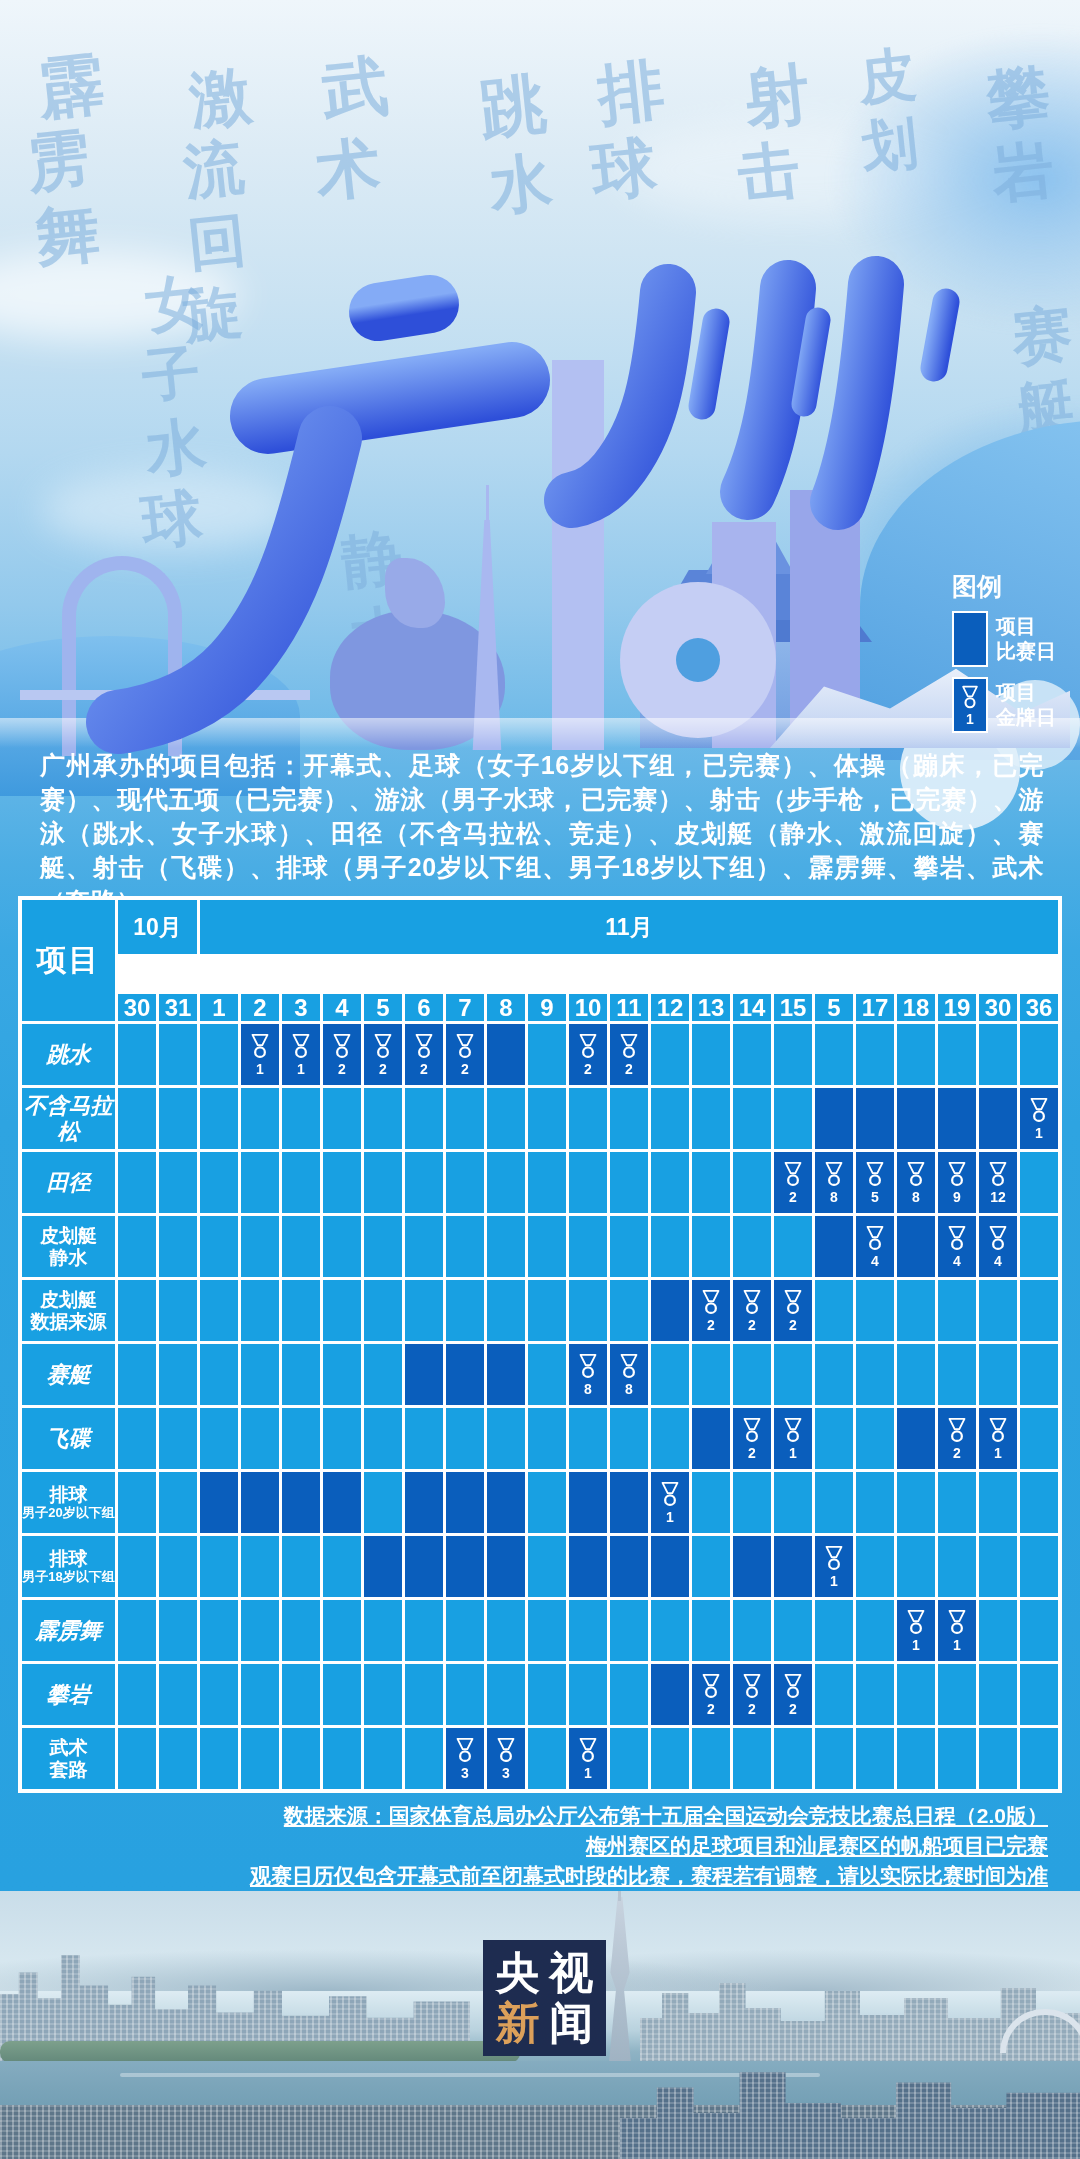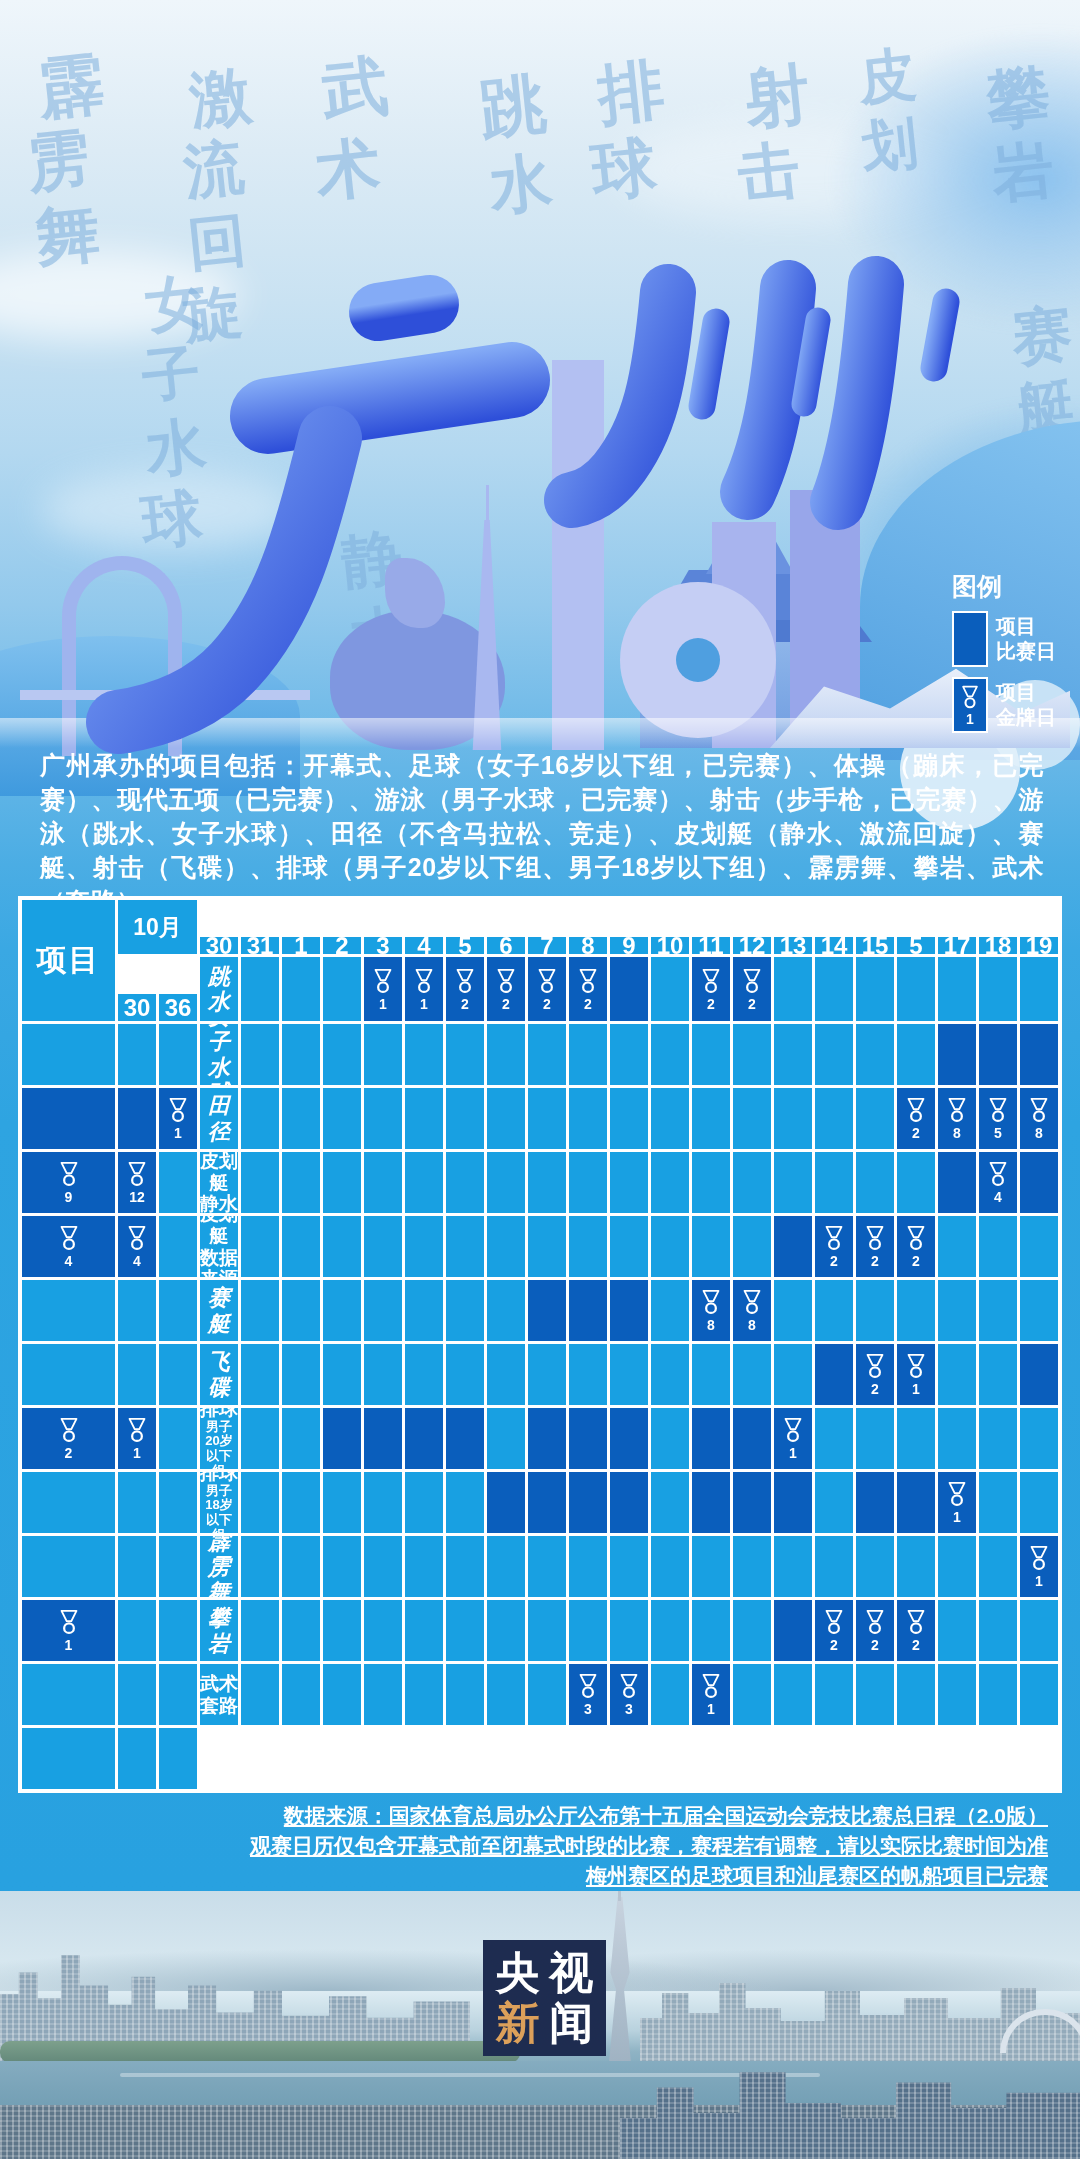"11月" div.cell { html: none -> <div>11月</div> }
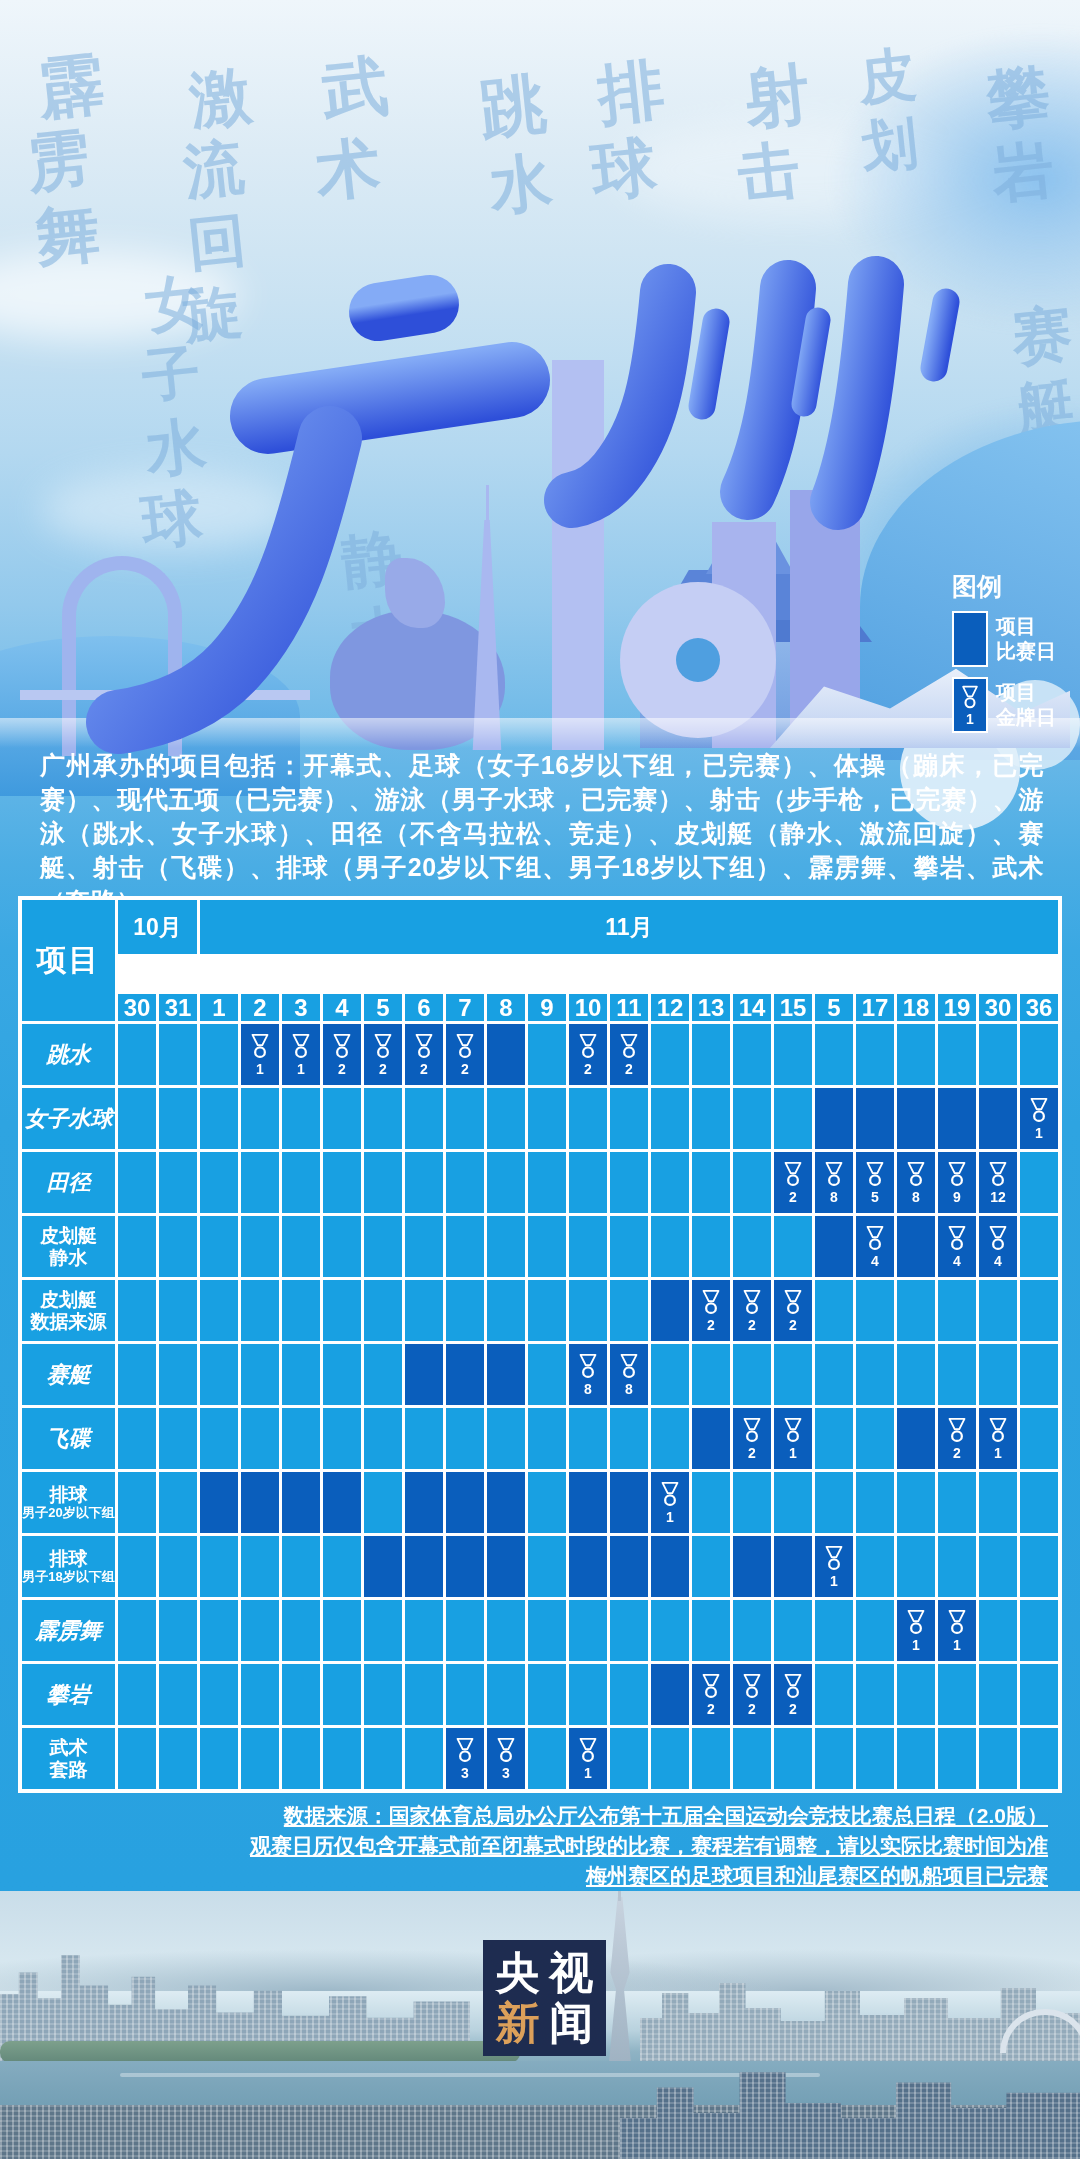"女子水球" div.l1 { text: 女子水球 -> 不含马拉松 }
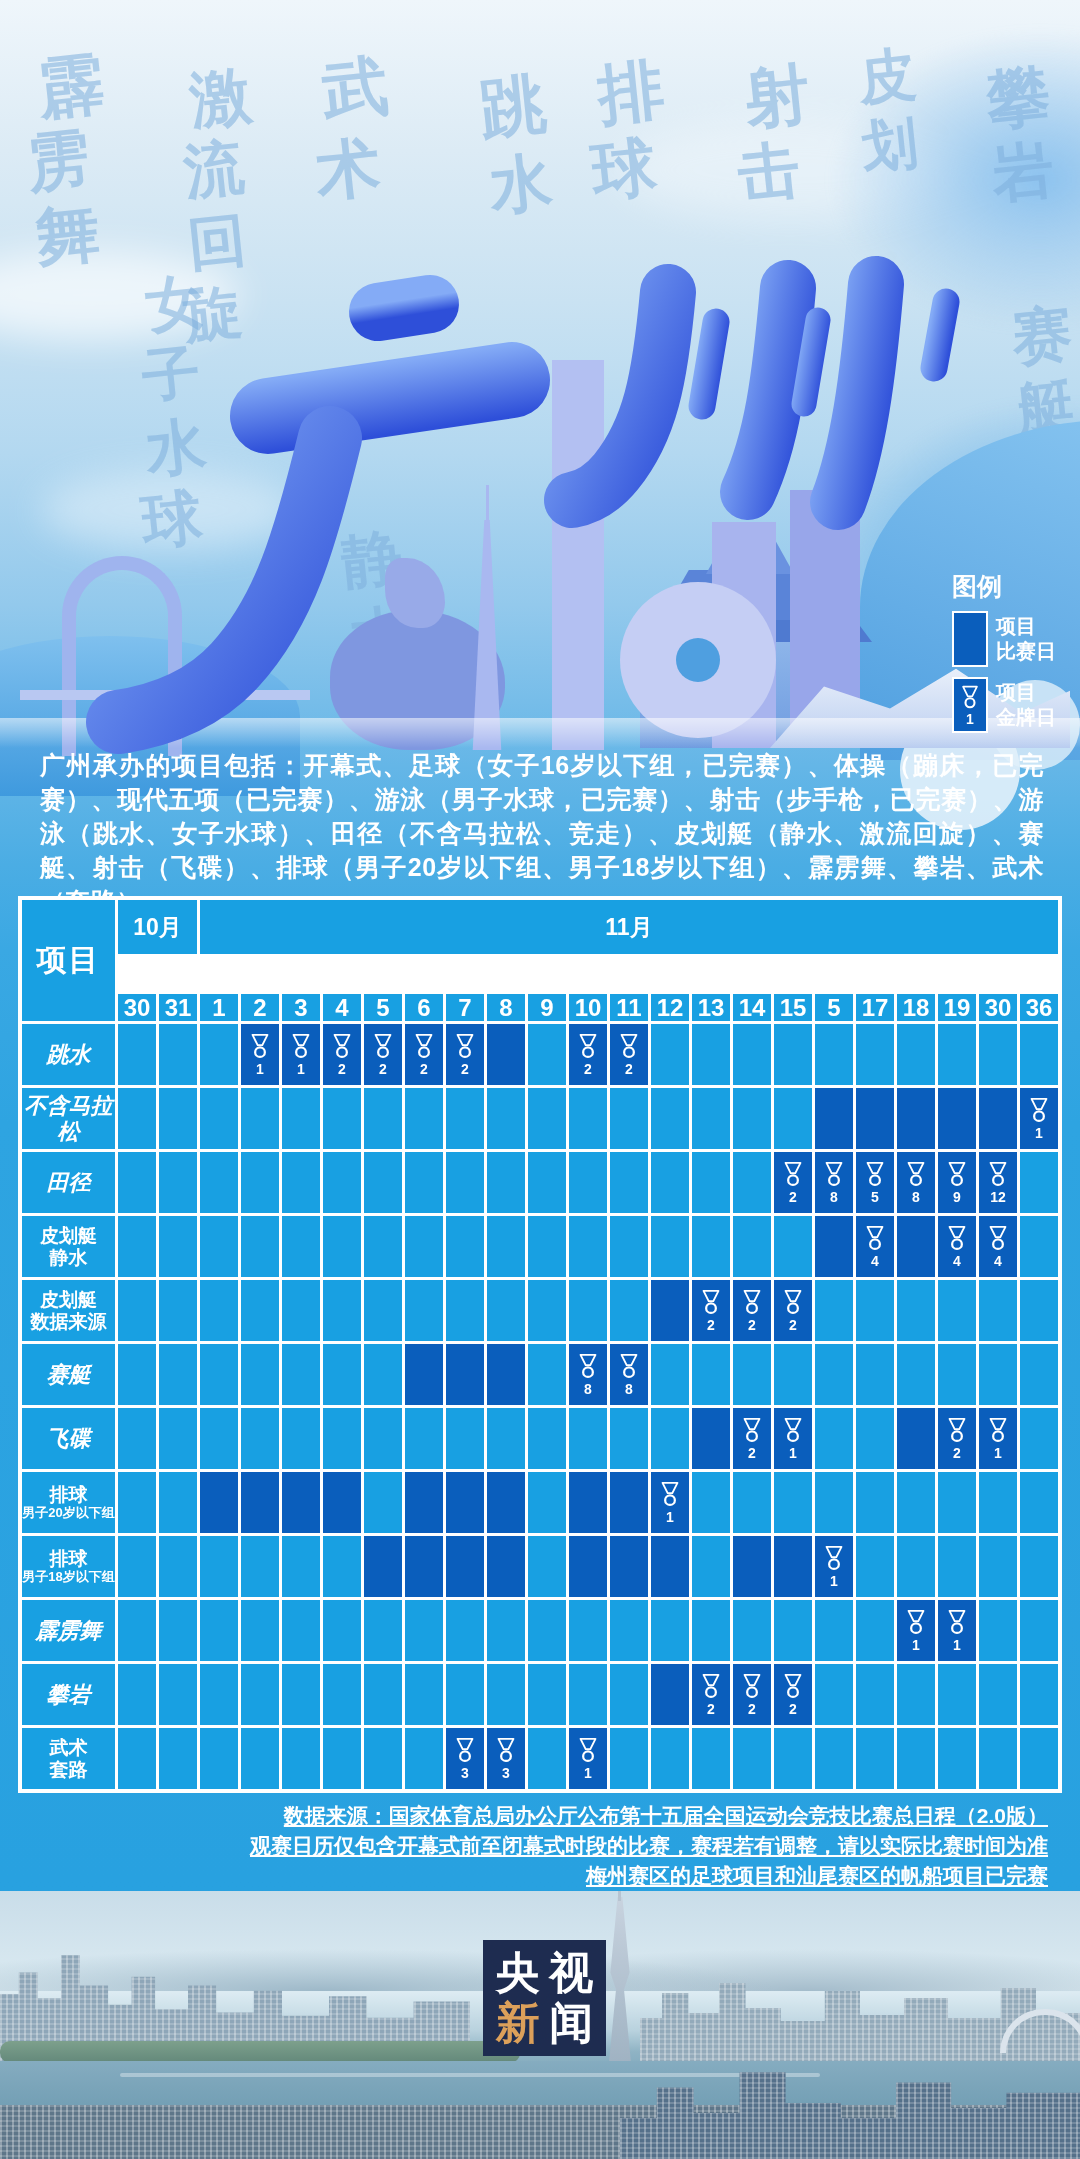"观赛日历仅包含开幕式前至闭幕式时段的比赛，赛程若有调整，请以实际比赛时间为准" div { order: before "梅州赛区的足球项目和汕尾赛区的帆船项目已完赛" -> after "梅州赛区的足球项目和汕尾赛区的帆船项目已完赛" }
